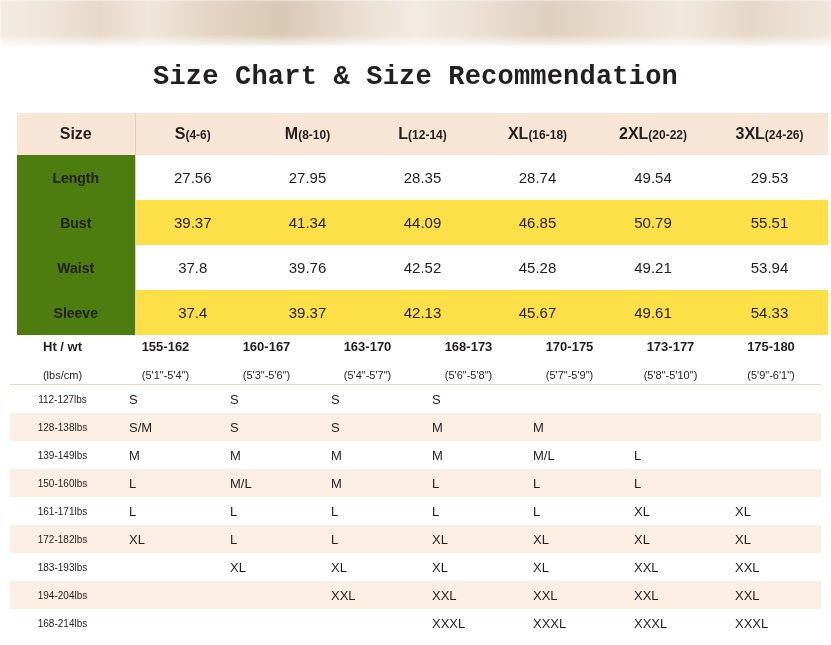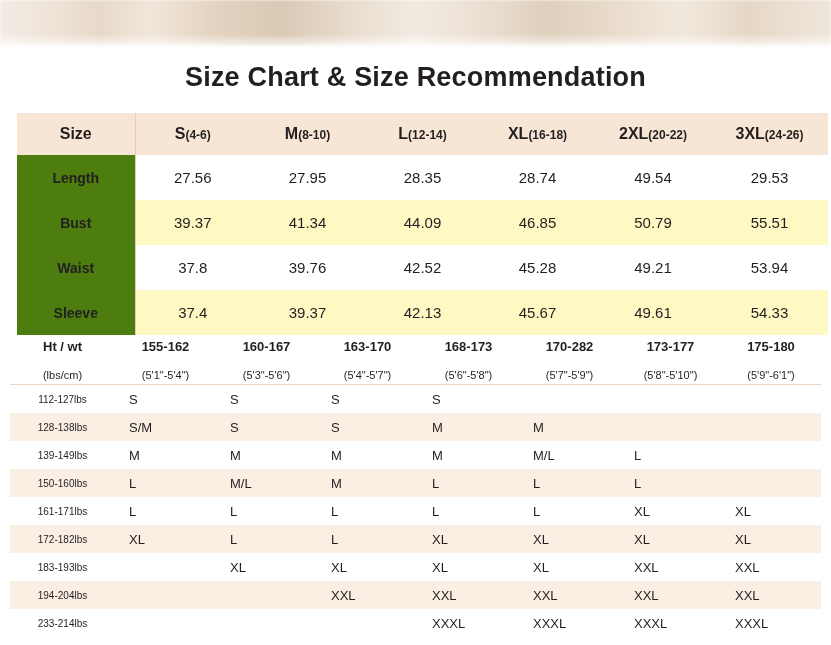"Size Chart & Size Recommendation" .title { font-family: Liberation Sans, sans-serif -> Liberation Mono, monospace }
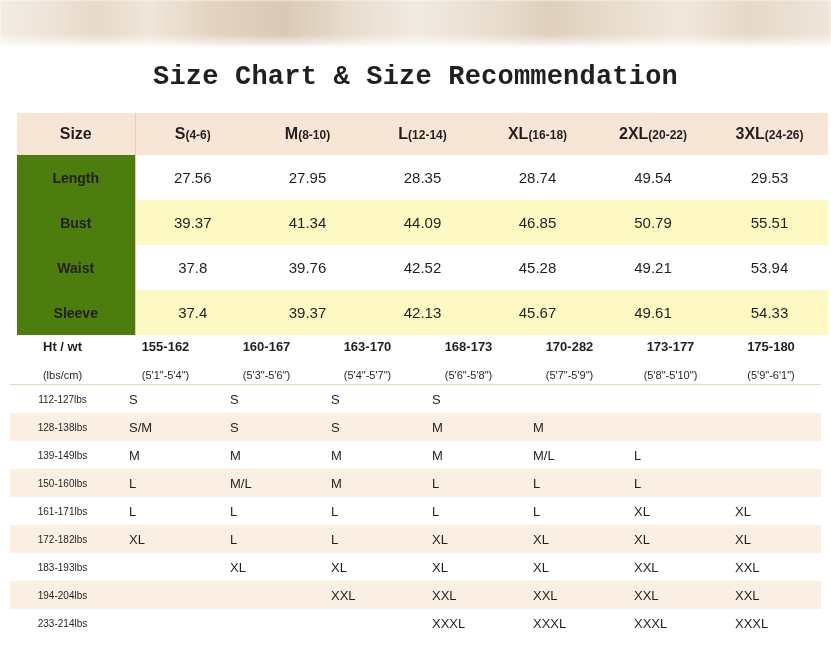"39.37" .size-table tr.even td.val { background: #fef9c3 -> #fde047 }
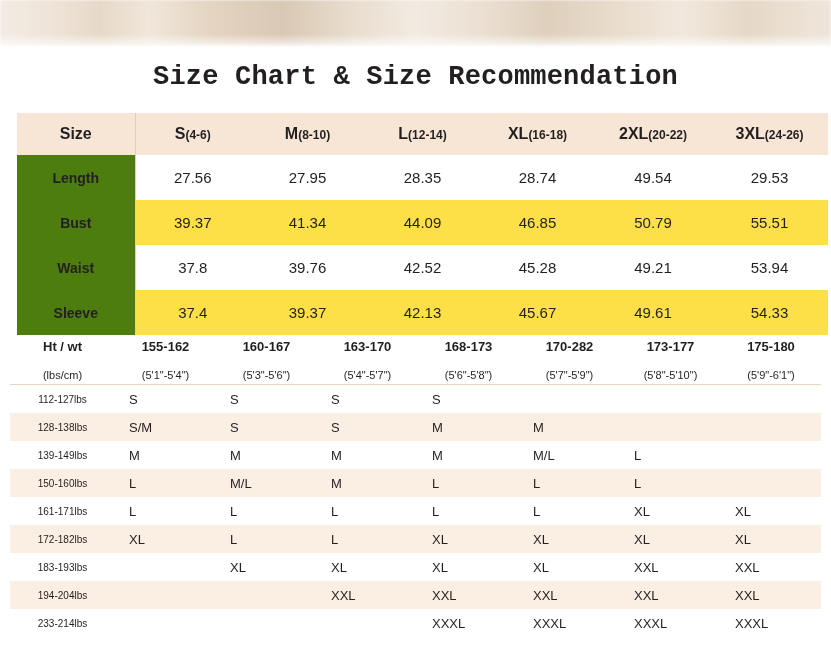"170-282" span { text: 170-282 -> 170-175 }
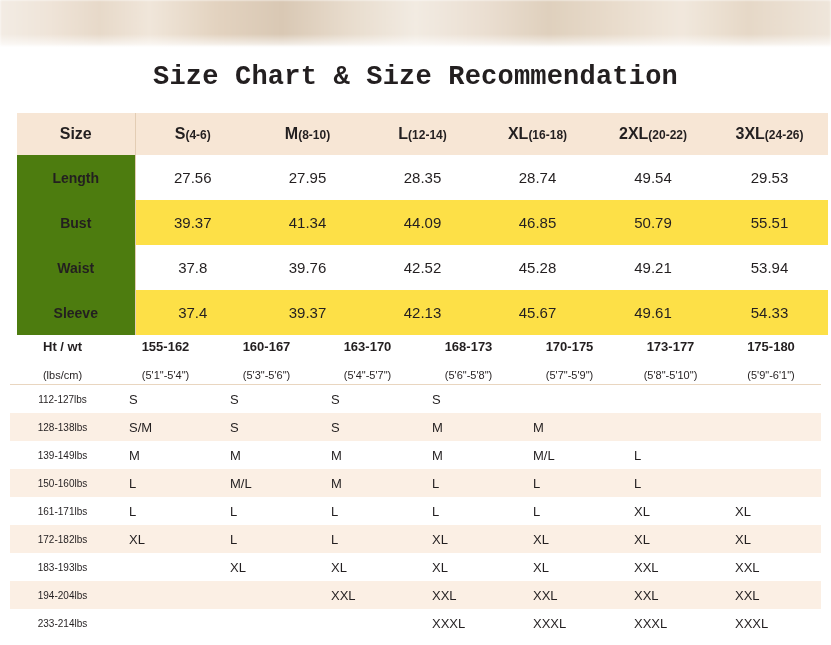"233-214lbs" td.wlab { text: 233-214lbs -> 168-214lbs }
